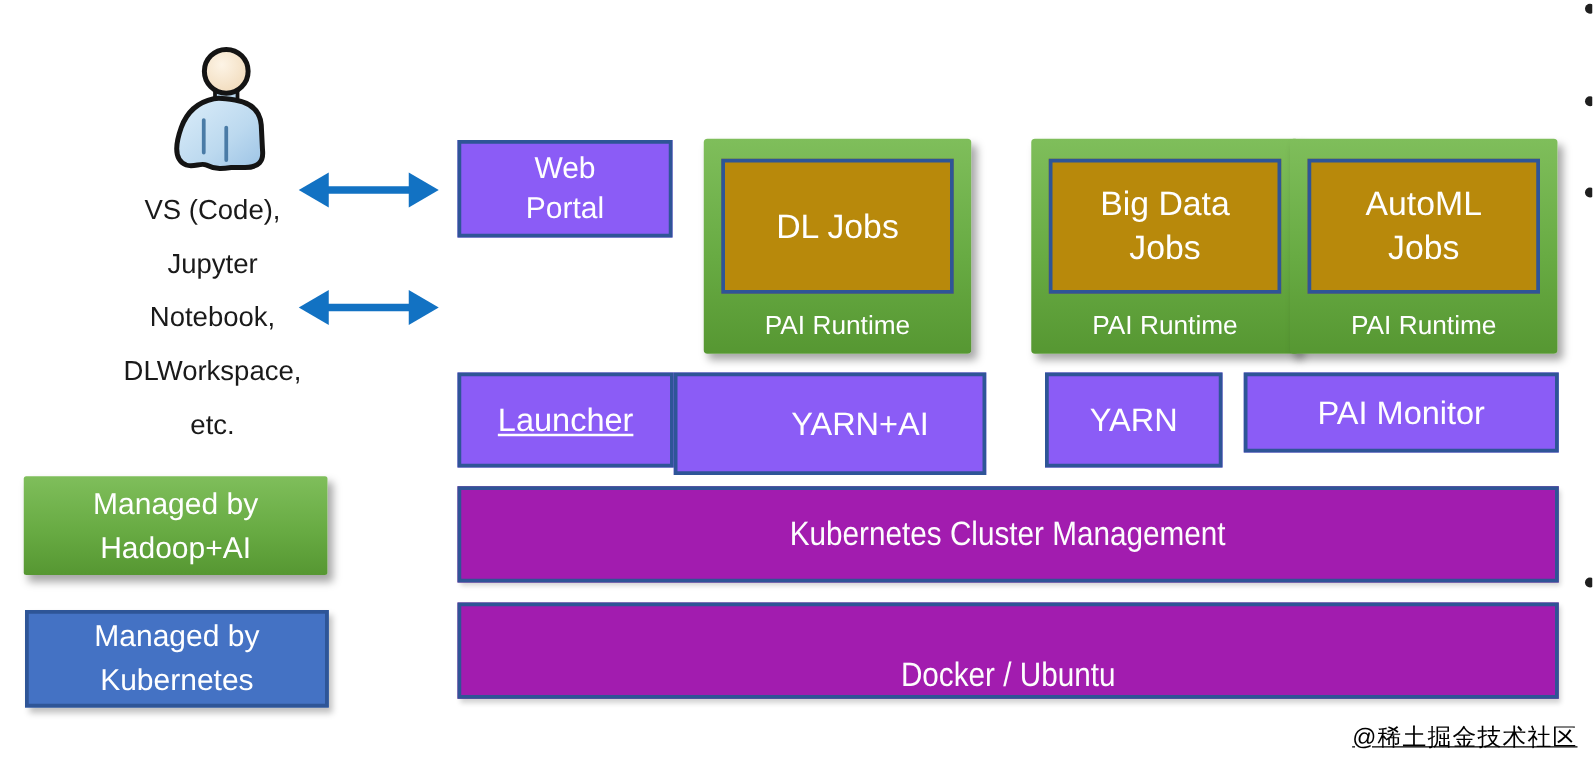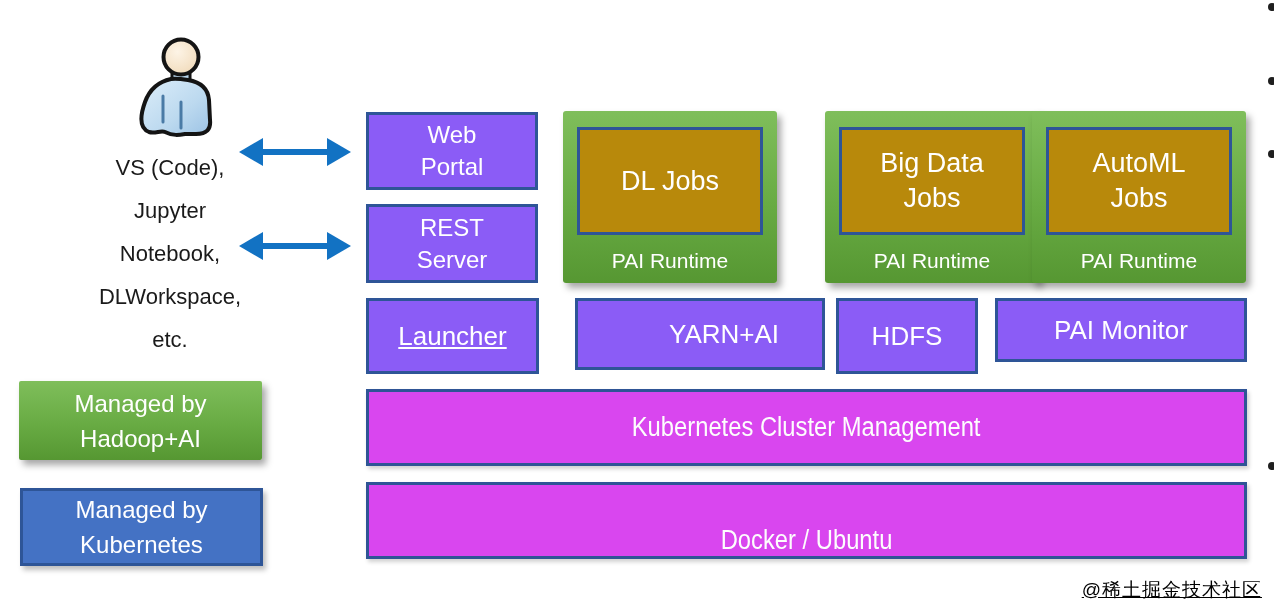"REST" div.abs { html: <div>REST Server</div> -> none }
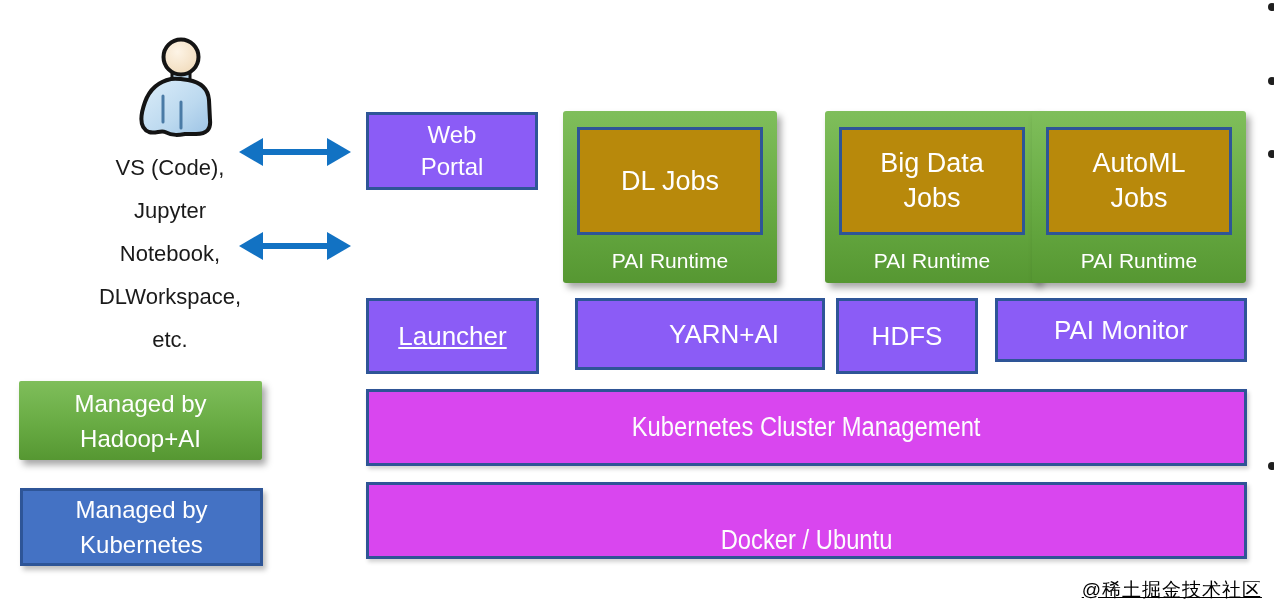"YARN+AI" div.abs { height: 72px -> 82px; left: 575px -> 539px }
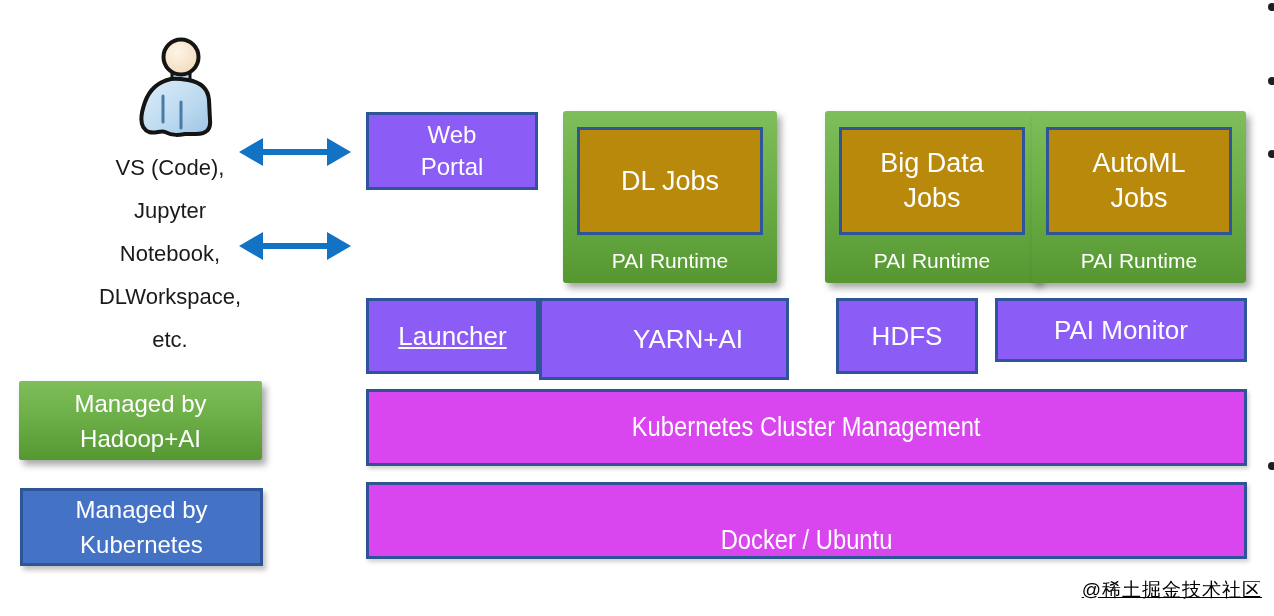"HDFS" div.abs { text: HDFS -> YARN }
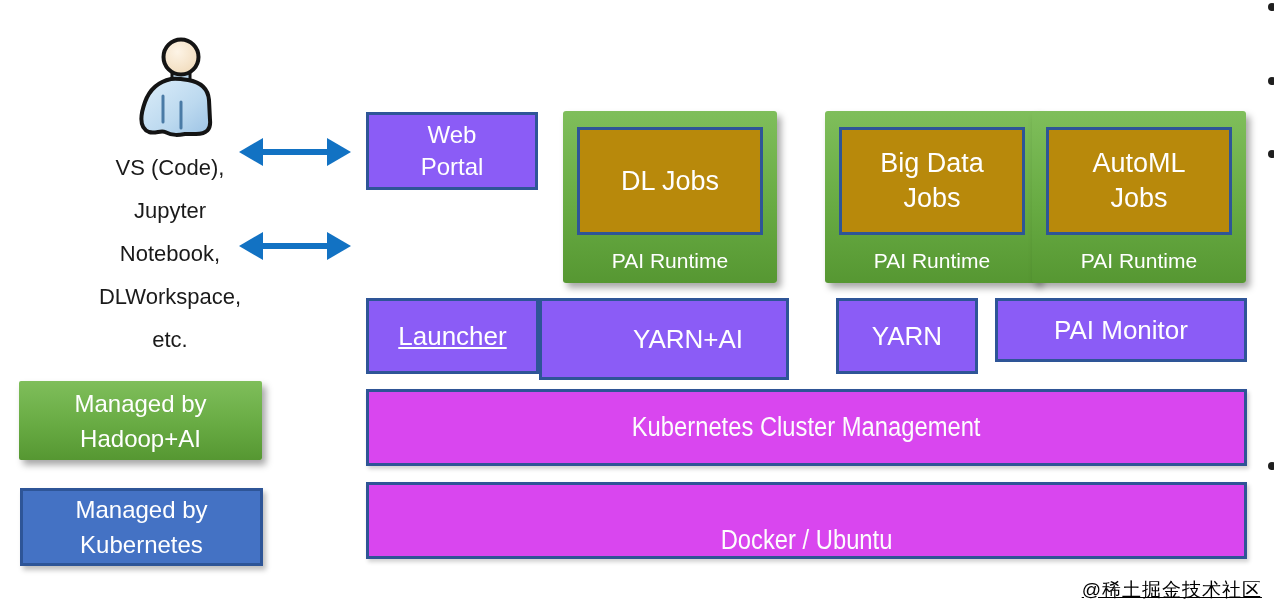"Kubernetes Cluster Management" .box-slate { background: #d946ef -> #a21caf }
